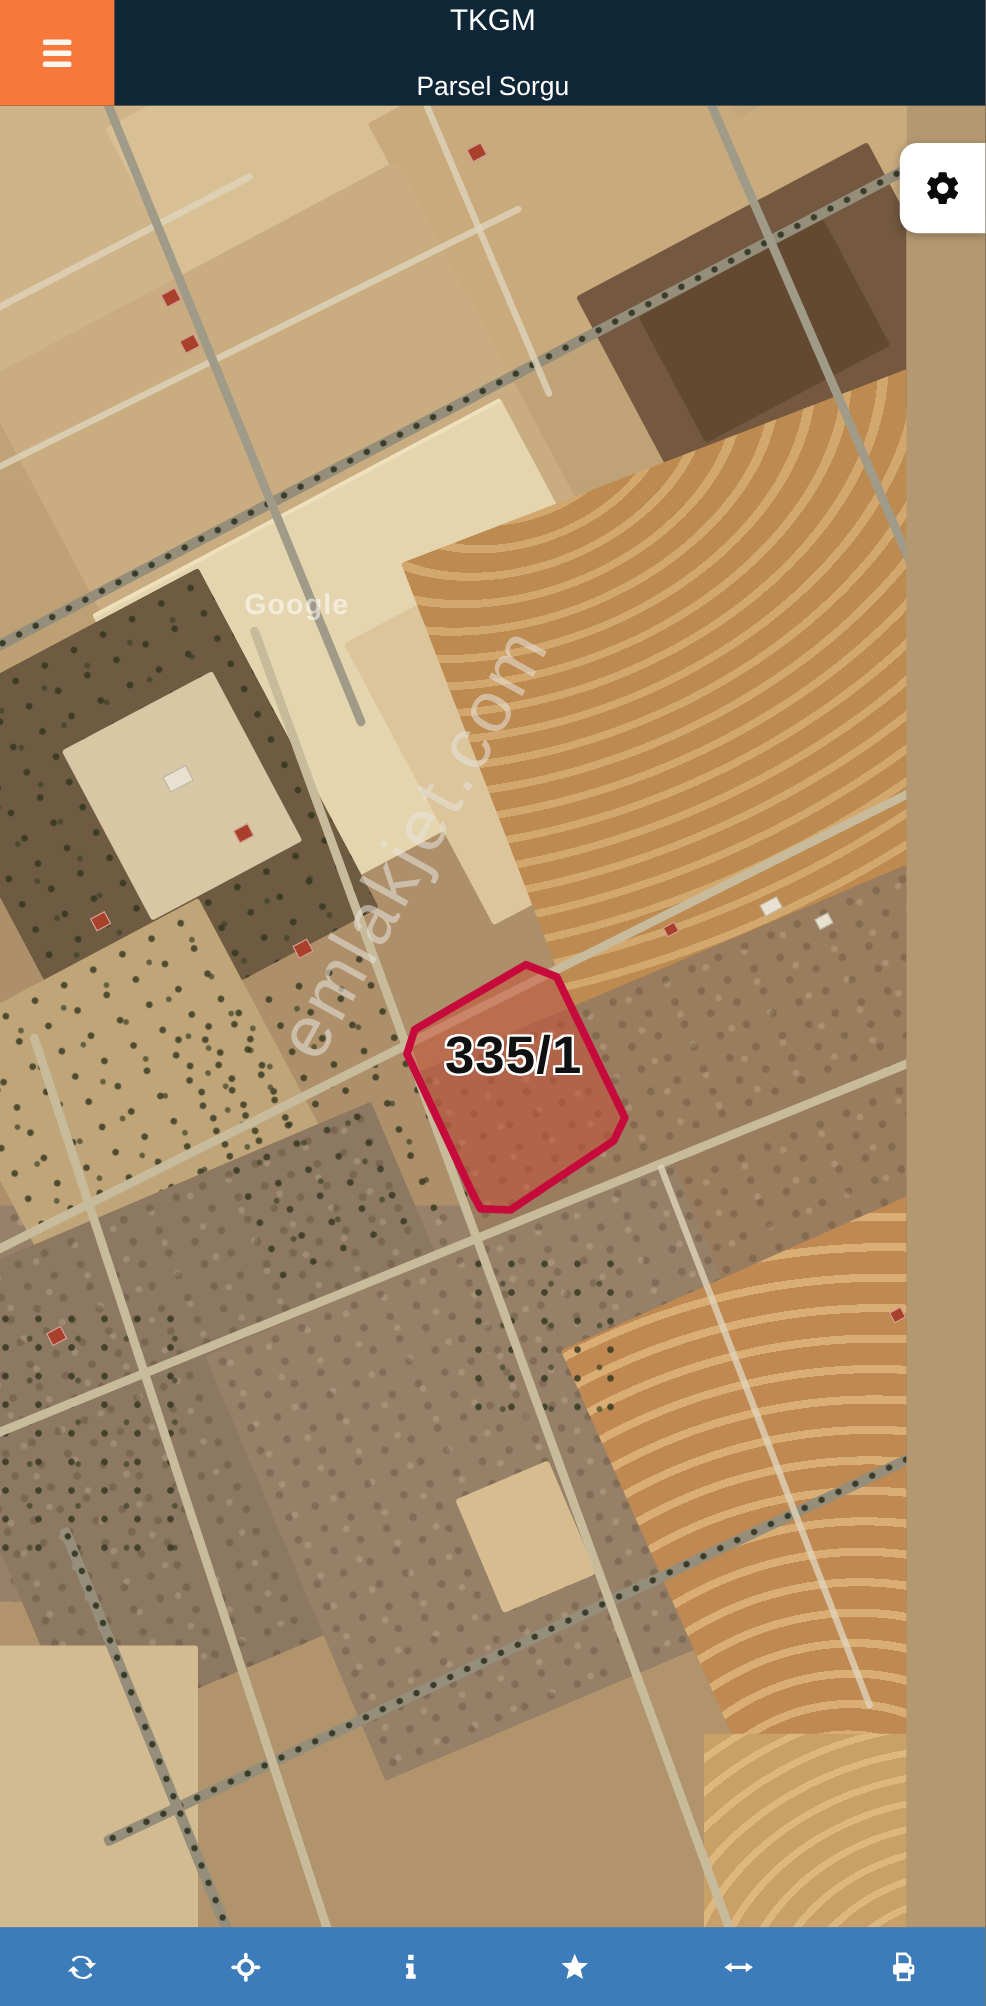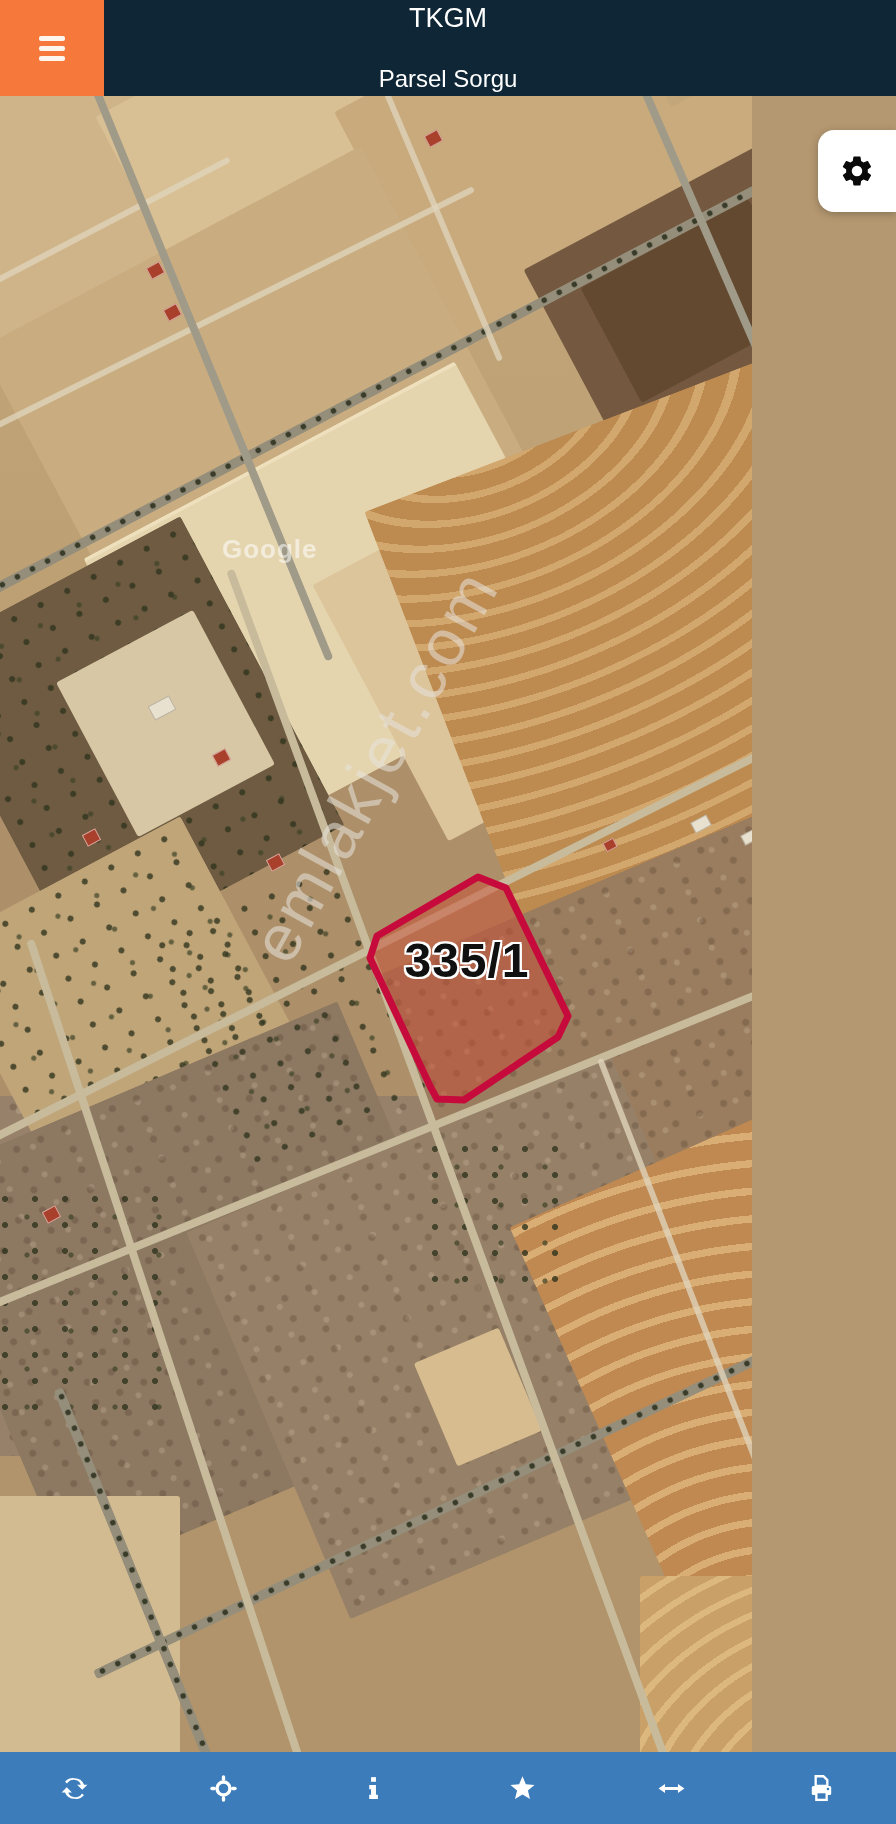"Google" .map { width: 752px -> 824px }
